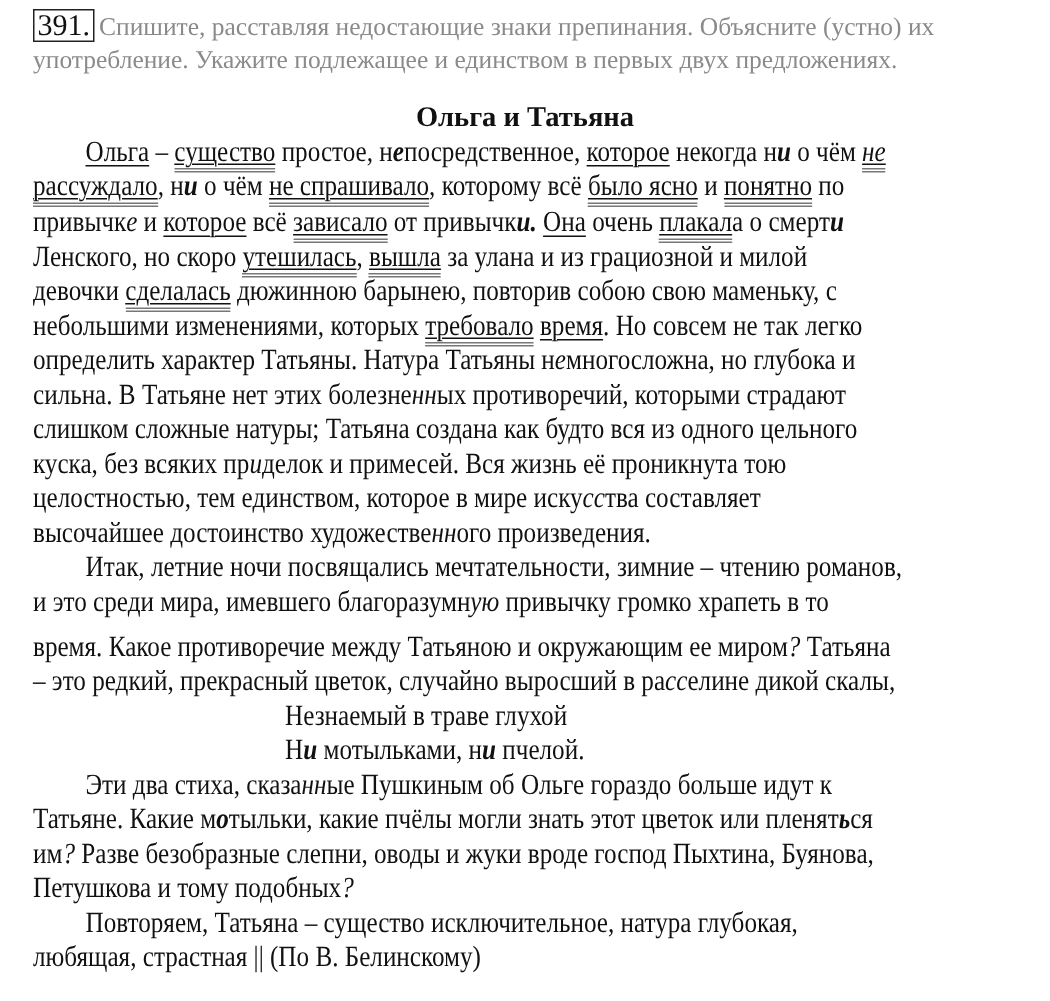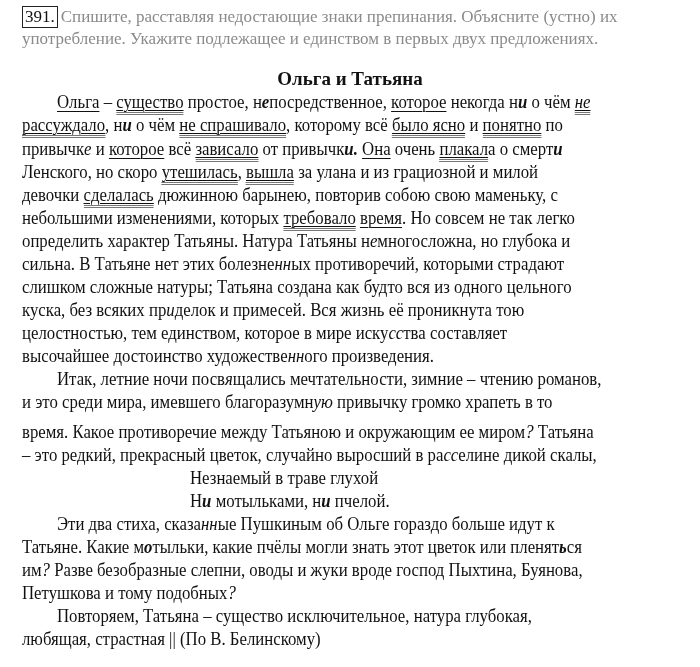"391." .task .num { font-size: 17px -> 20px }
